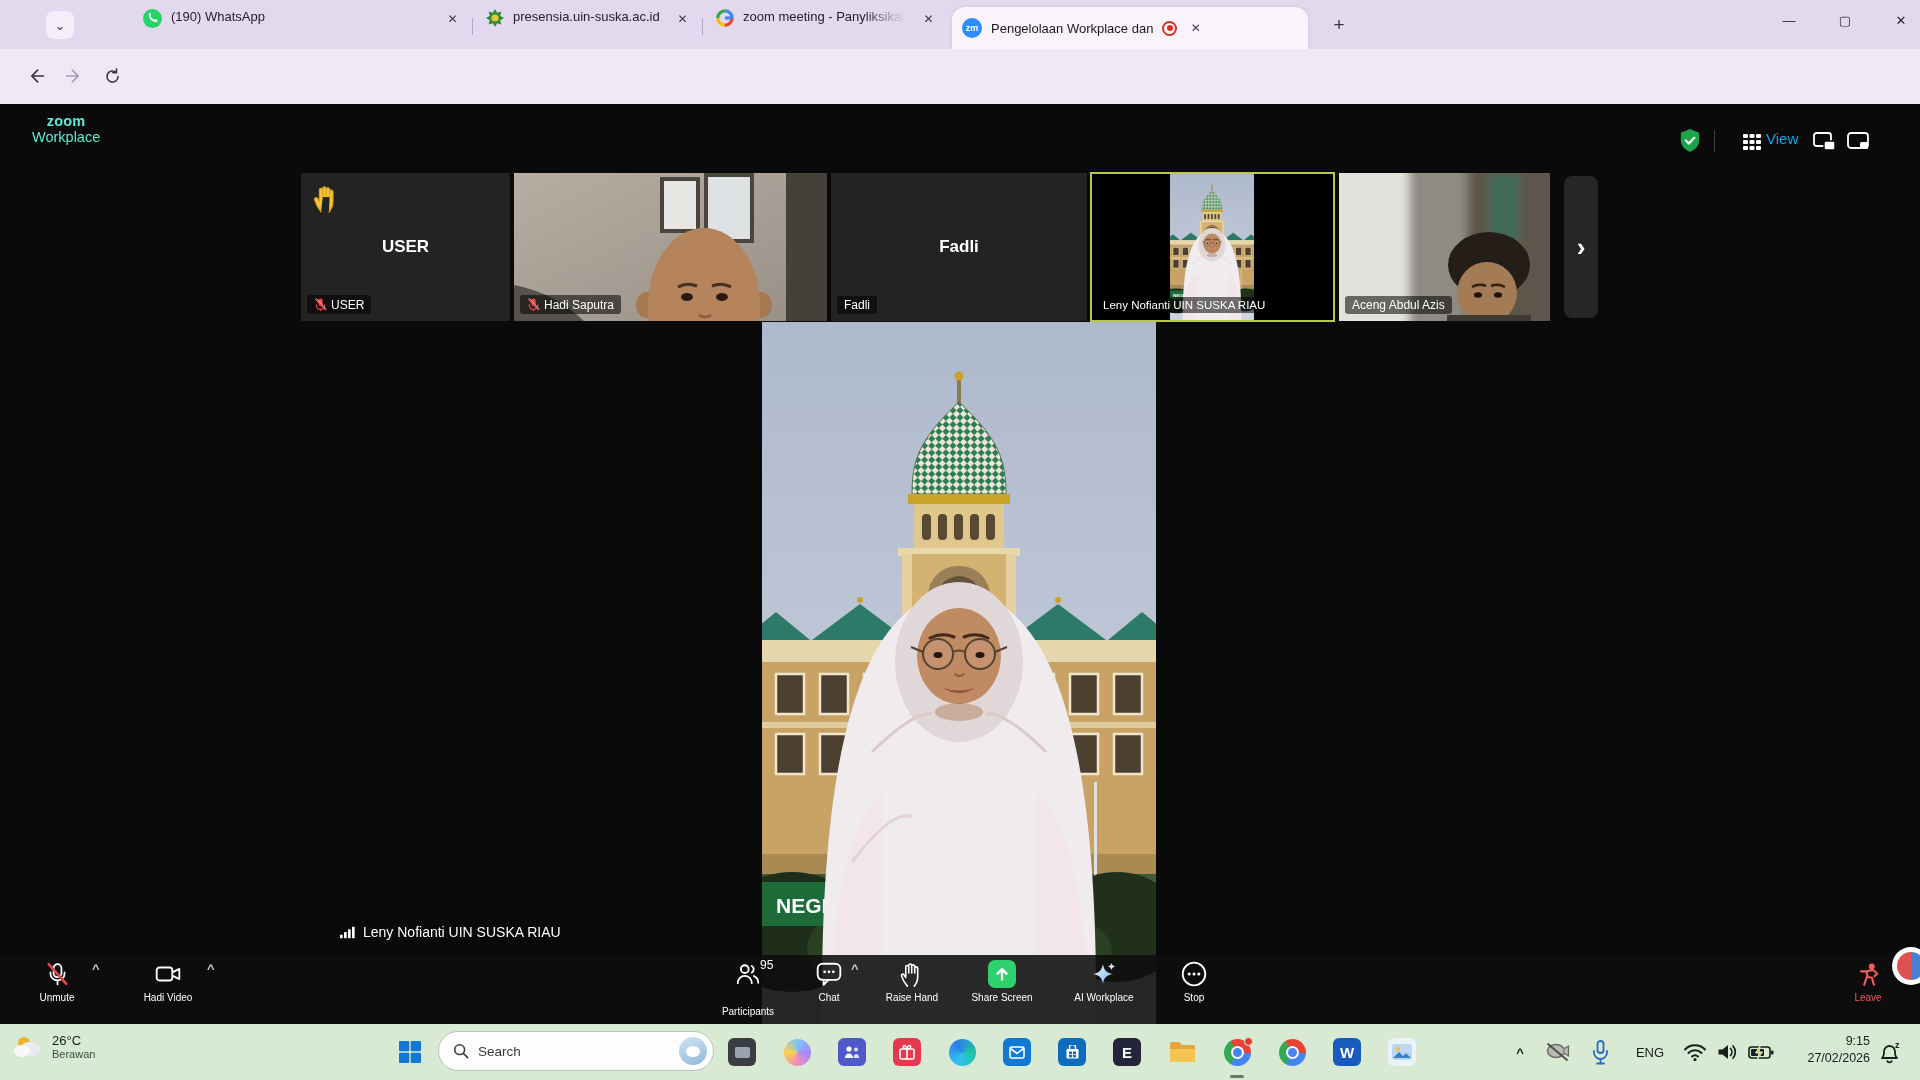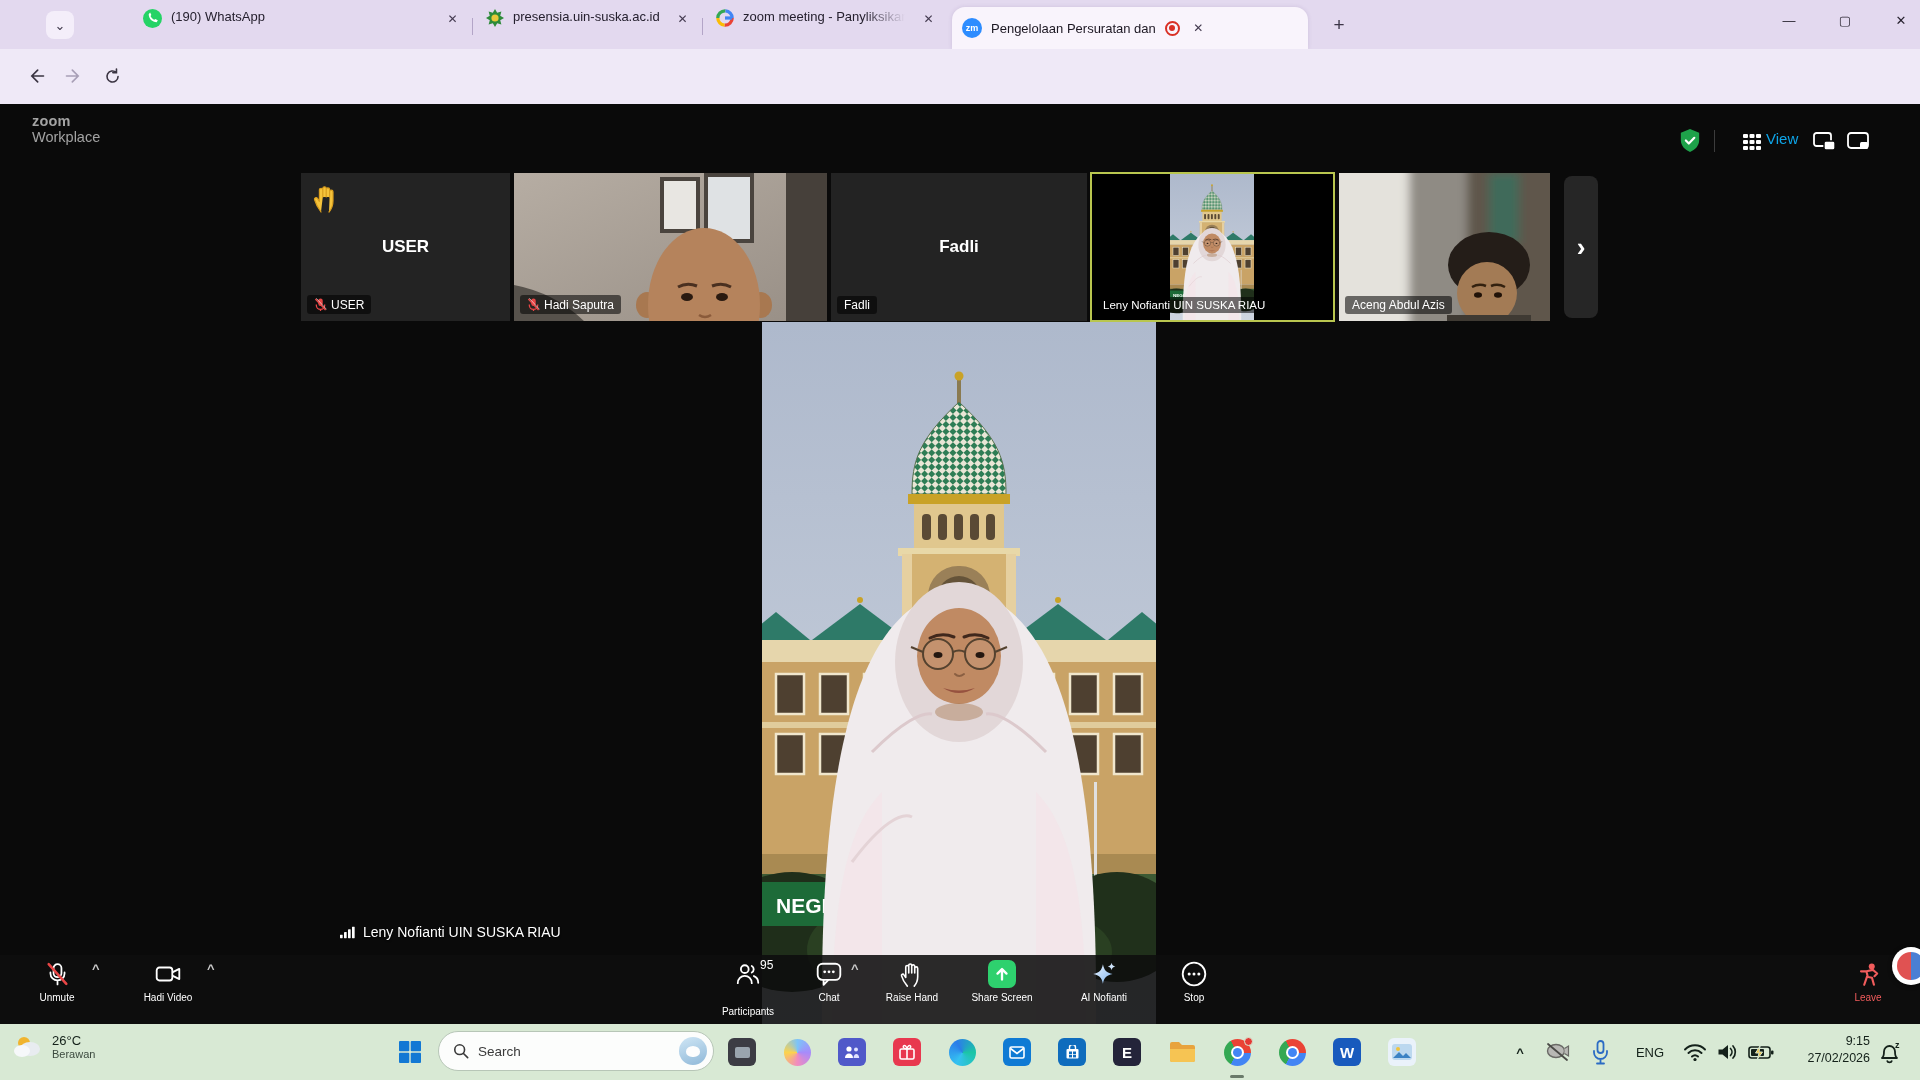"Pengelolaan Persuratan dan" span.t-title { text: Persuratan -> Workplace }
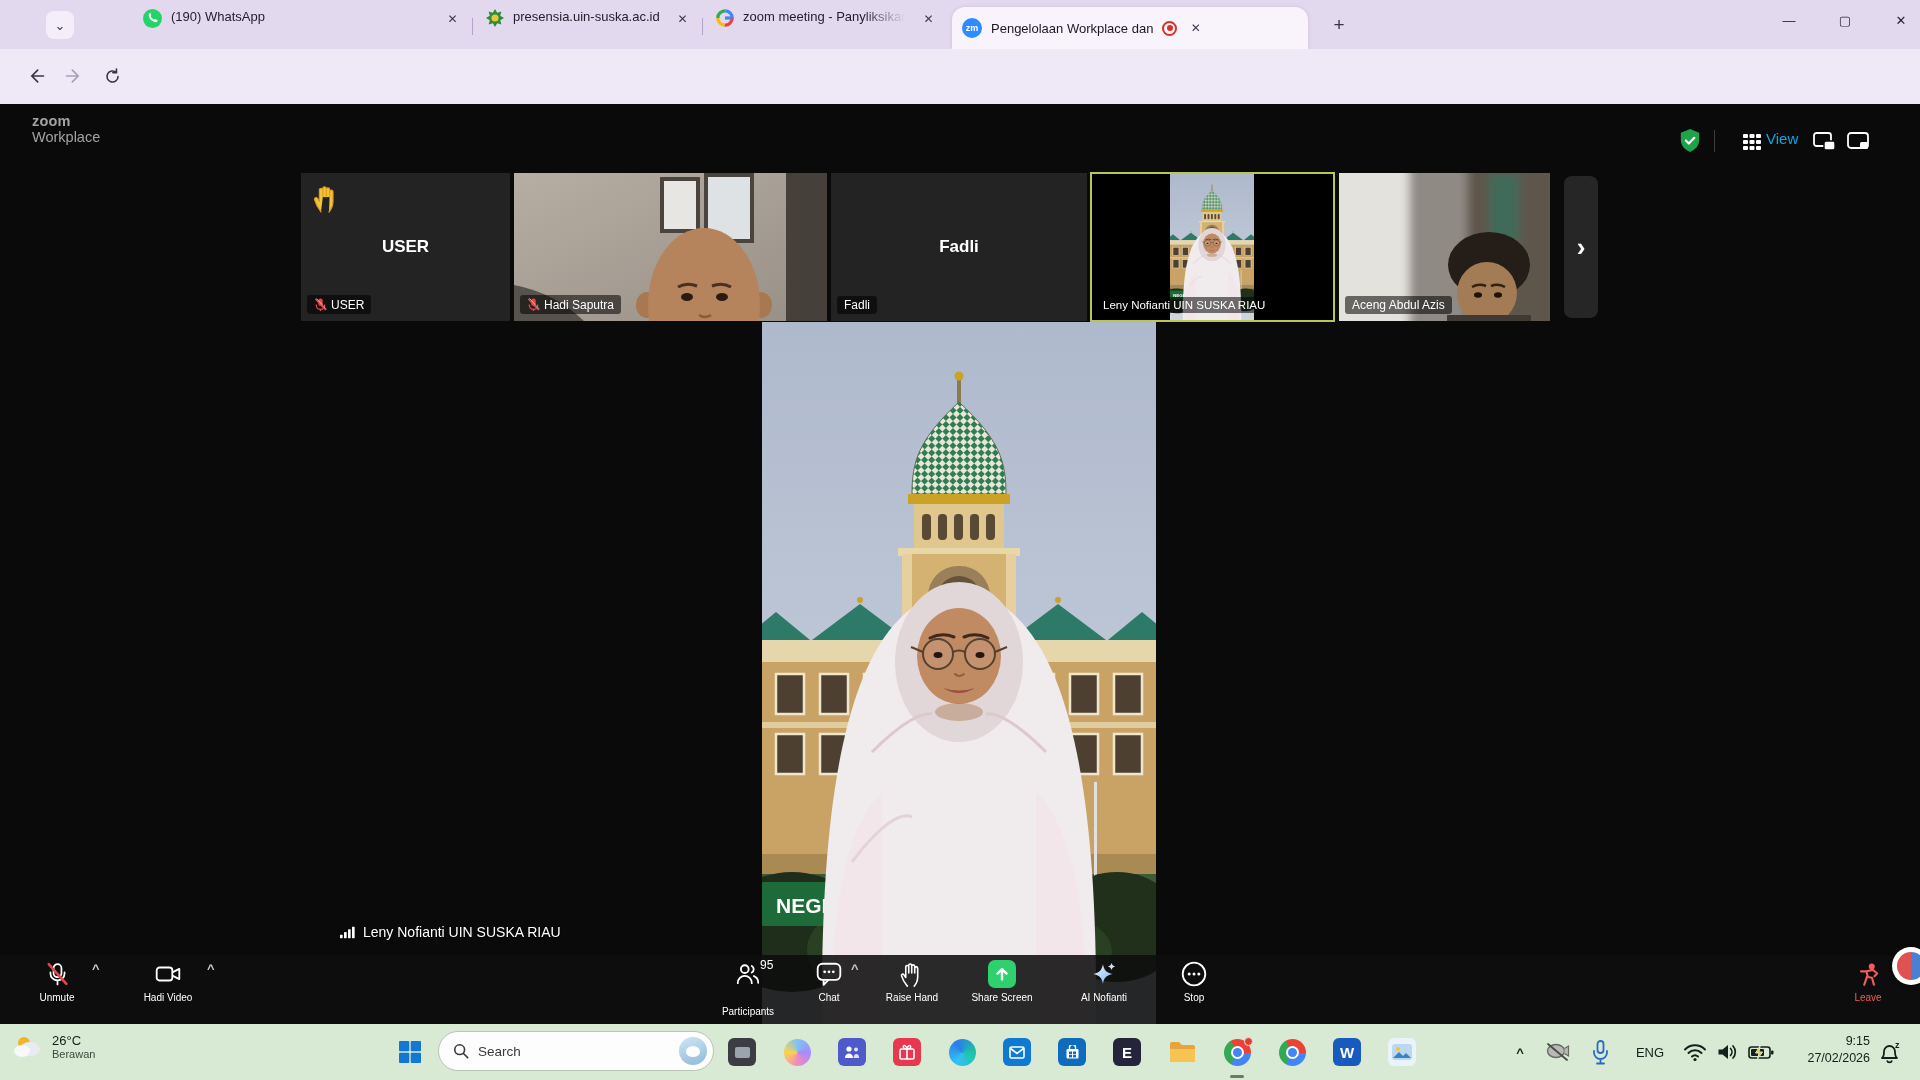"zoom" .zlogo { color: #a3a3a3 -> #5eead4; text-align: none -> center }
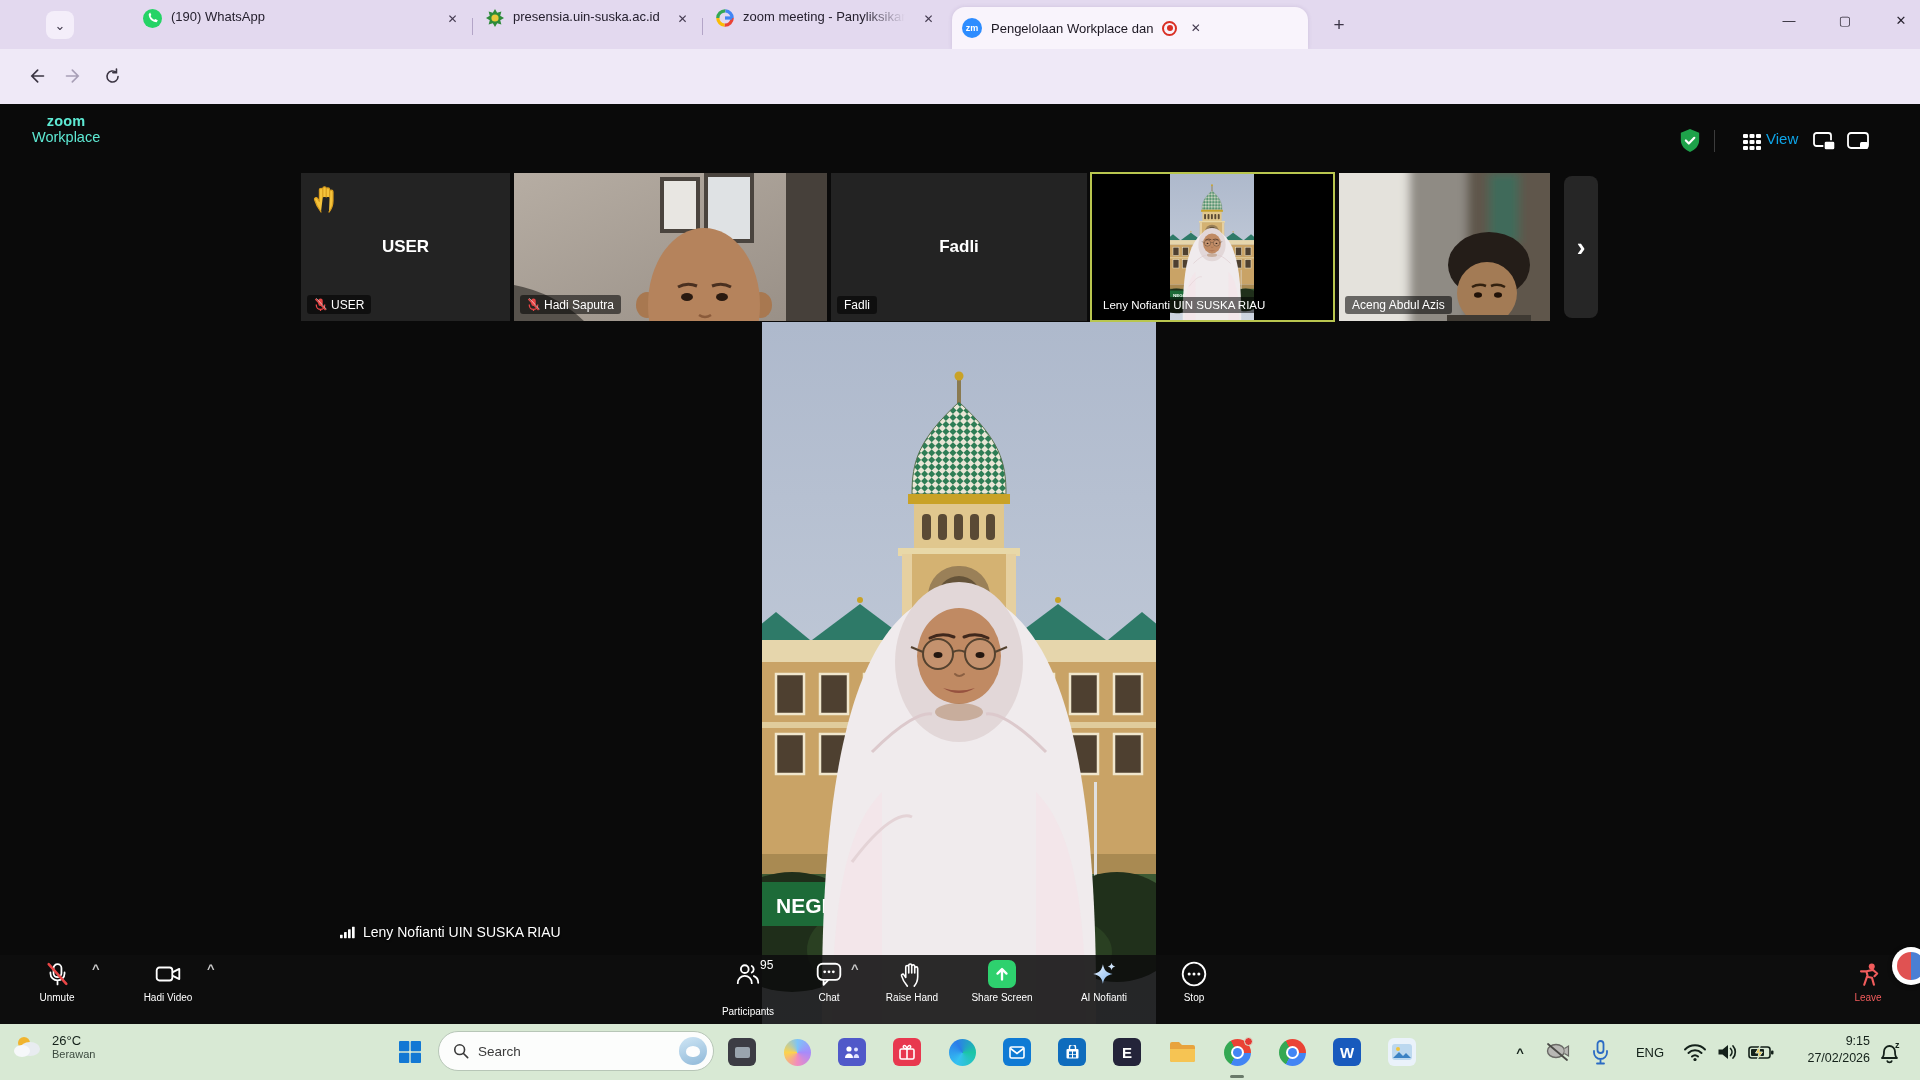"AI Nofianti" div.lbl { text: Nofianti -> Workplace }
